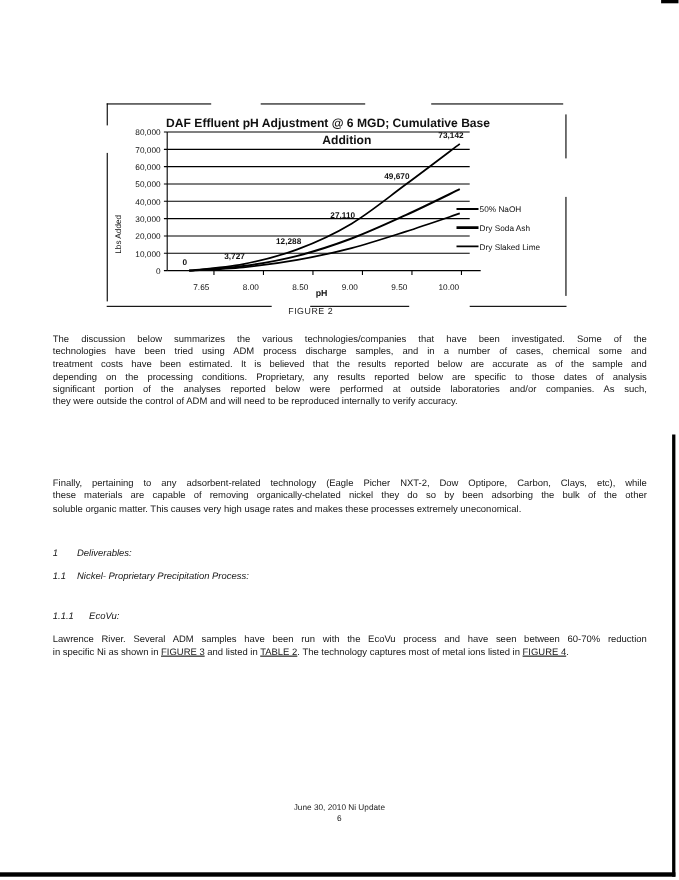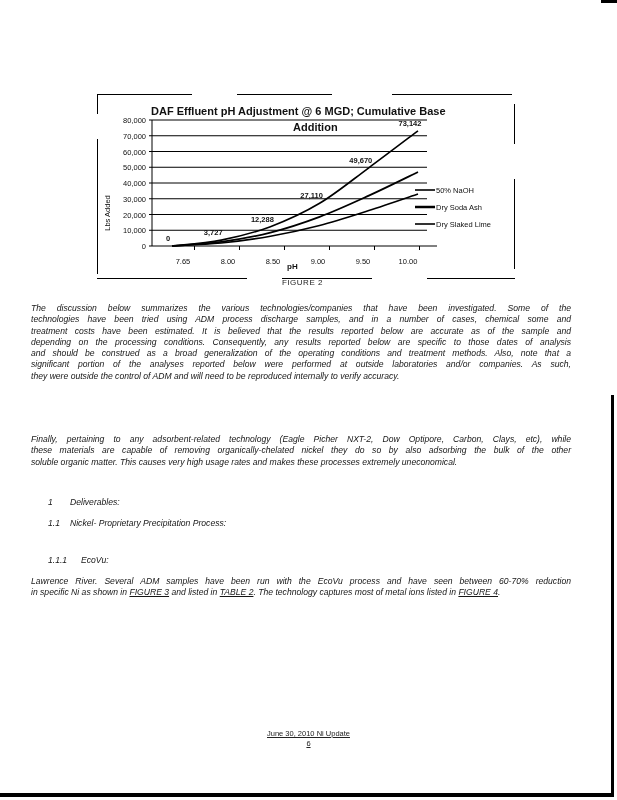"FIGURE 2" .figure-caption { left: 282px -> 262px }
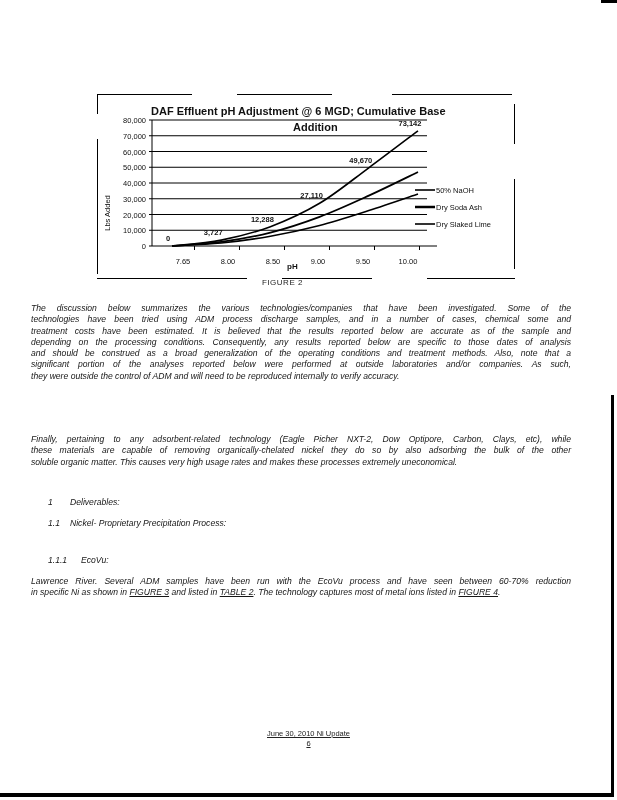"The discussion below summarizes the" .para { font-style: italic -> none; left: 31px -> 48px }
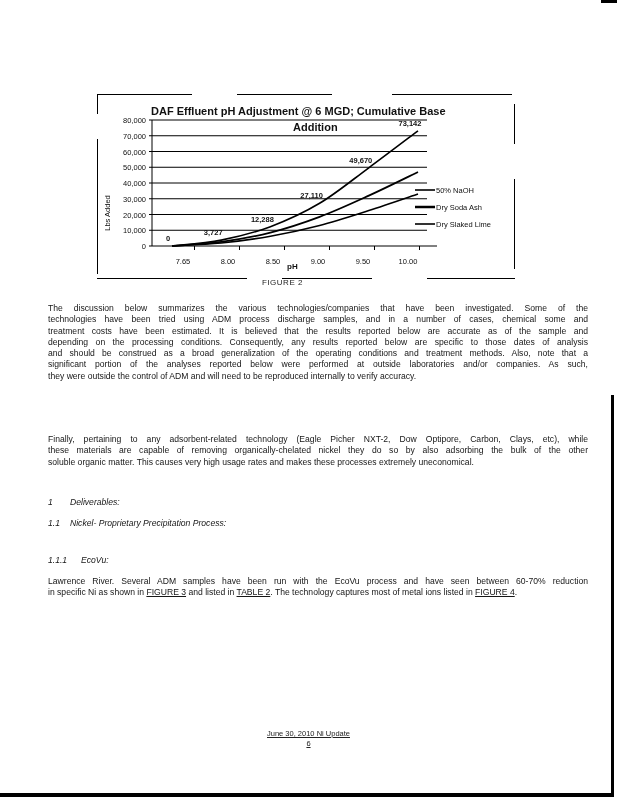"depending on the processing conditions." span.ln { text: Consequently -> Proprietary }
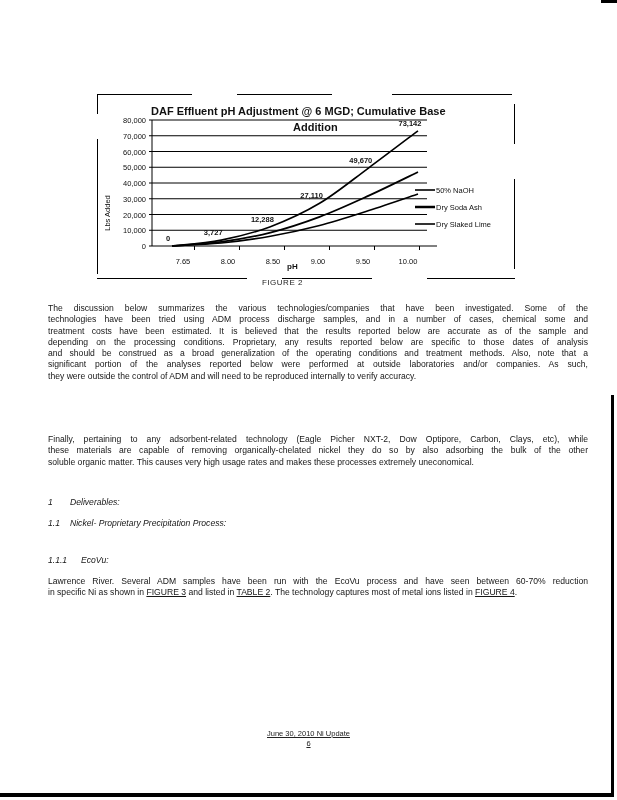"and should be construed as" span.ln { html: <span>and should be construed as a broad generalization of the operating conditions and treatment methods. Also, note that a</span> -> none }
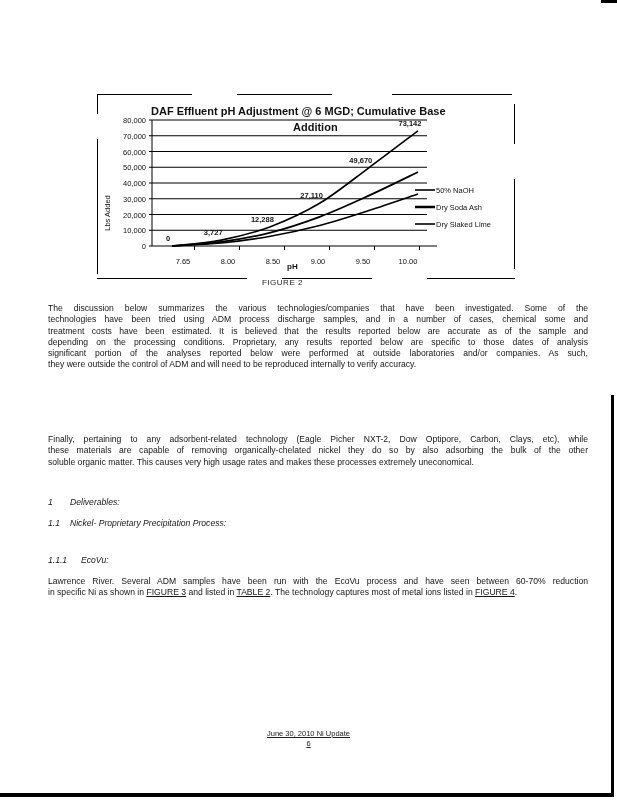"these materials are capable of" span.ln { text: also -> been }
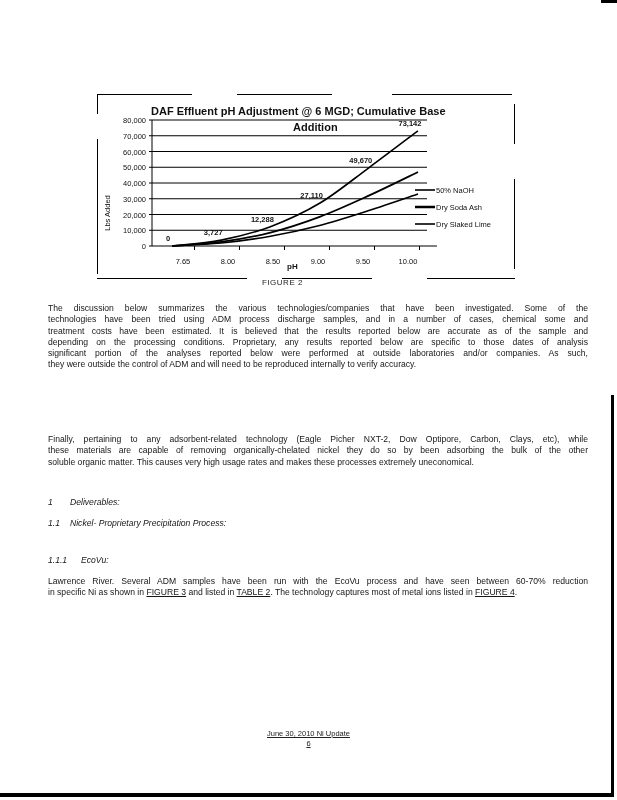"June 30, 2010 Ni Update" .footer { text-decoration: underline -> none }
